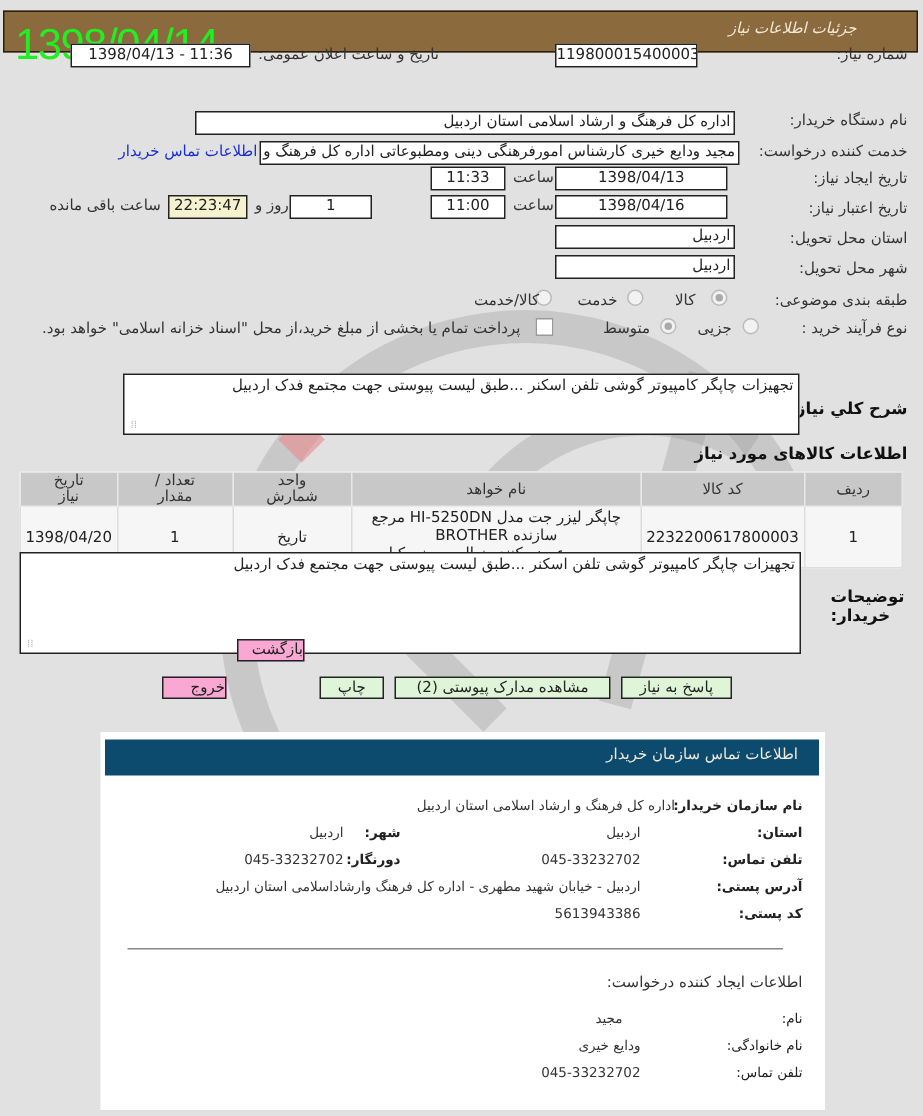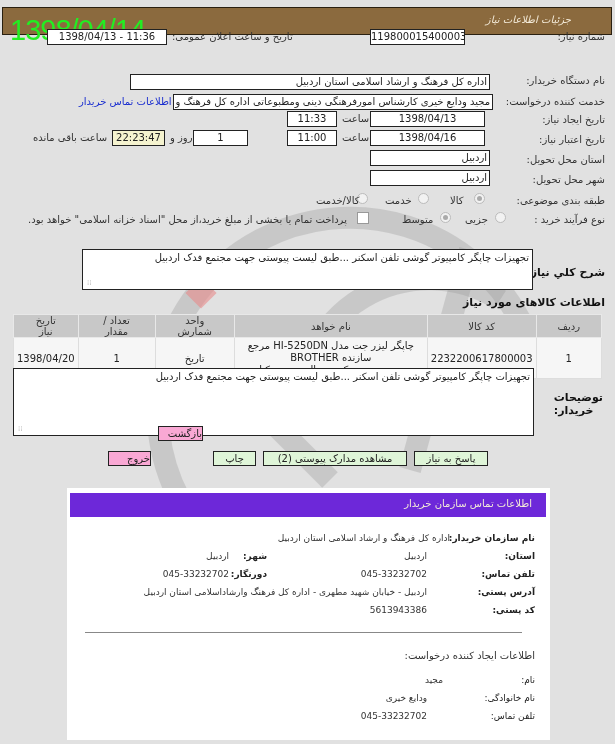"اطلاعات تماس سازمان خریدار" .card-head { background: #6d28d9 -> #0c4a6e }
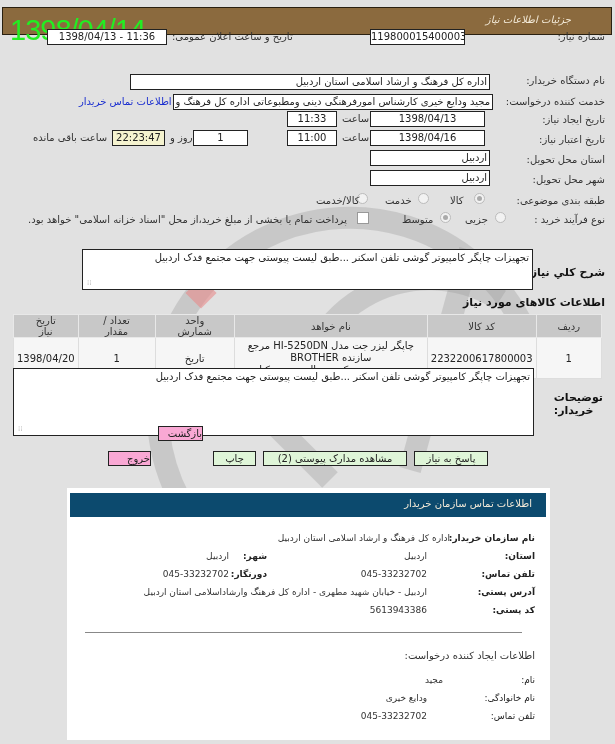"مجید" div.abs { right: 172px -> 200px }
